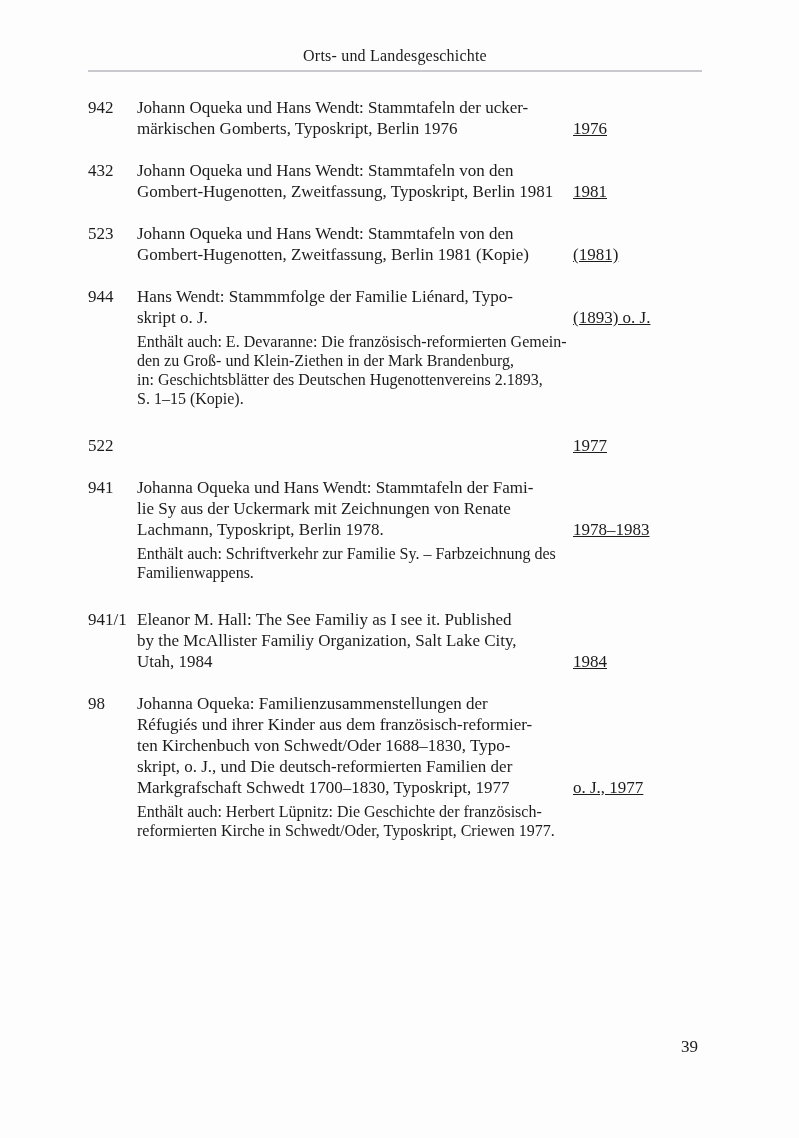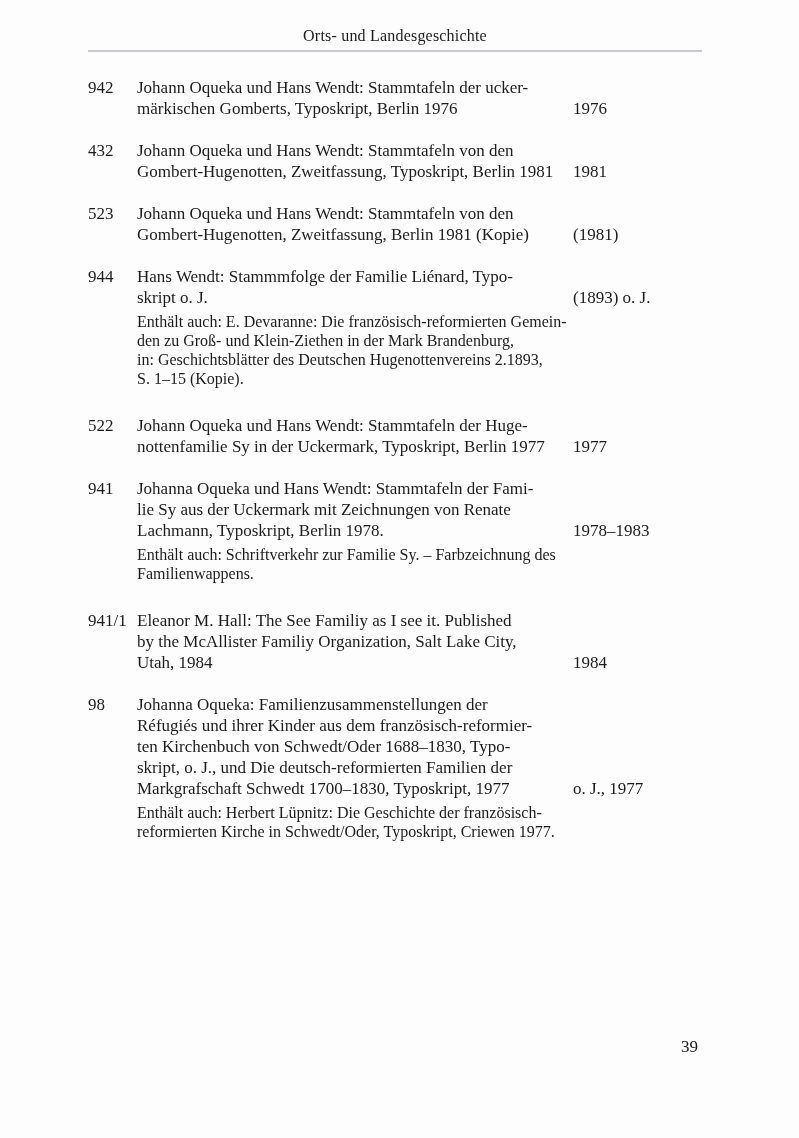"Orts- und Landesgeschichte" .content { padding: 26px 97px 0 88px -> 46px 97px 0 88px }
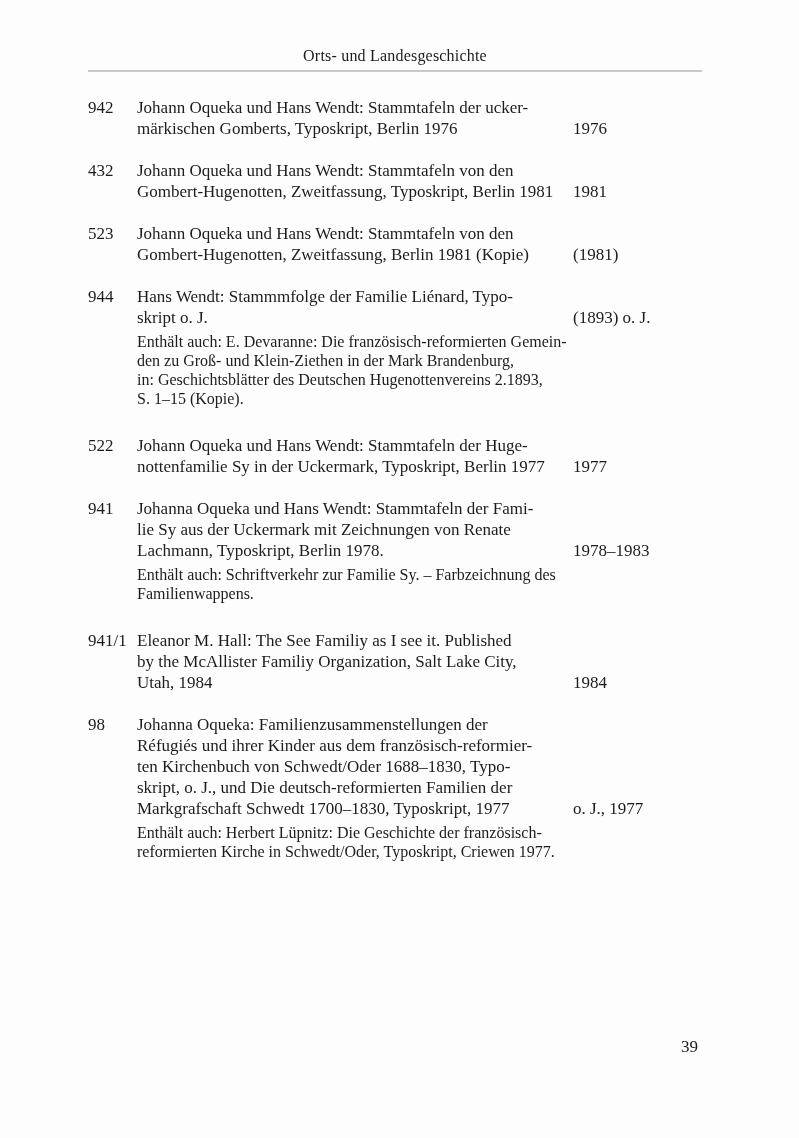"1976" .entry .date { text-decoration: none -> underline }
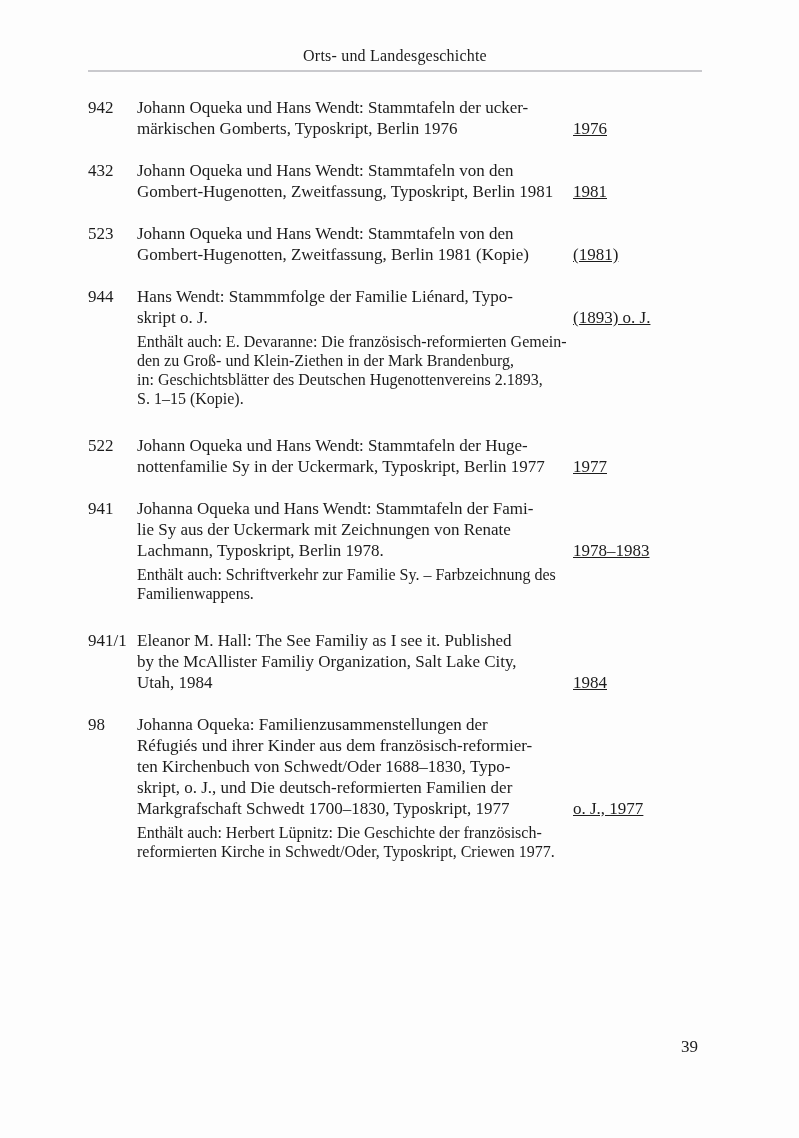"Johann Oqueka und Hans Wendt: Stammtafeln der Huge-" div.title { html: <div>Johann Oqueka und Hans Wendt: Stammtafeln der Huge- nottenfamilie Sy in der Uckermark, Typoskript, Berlin 1977</div> -> none }
